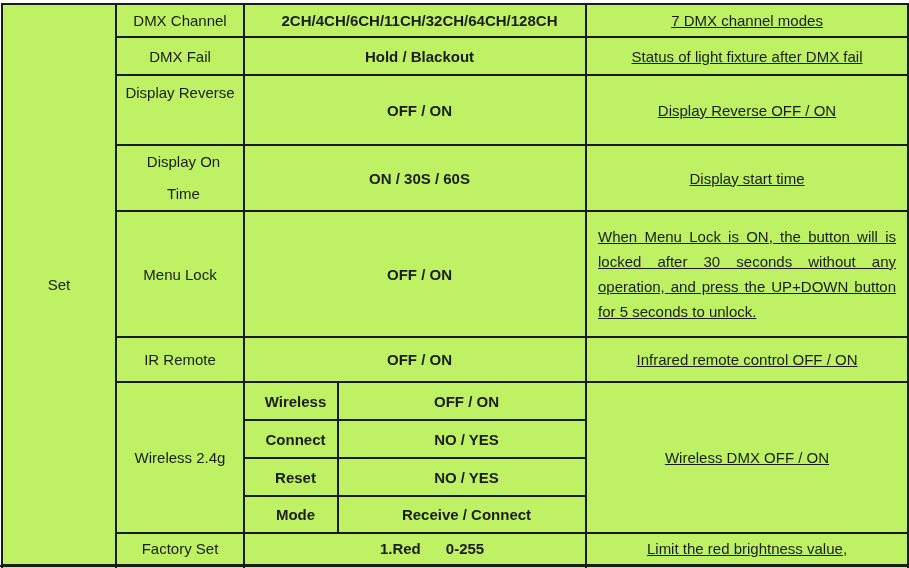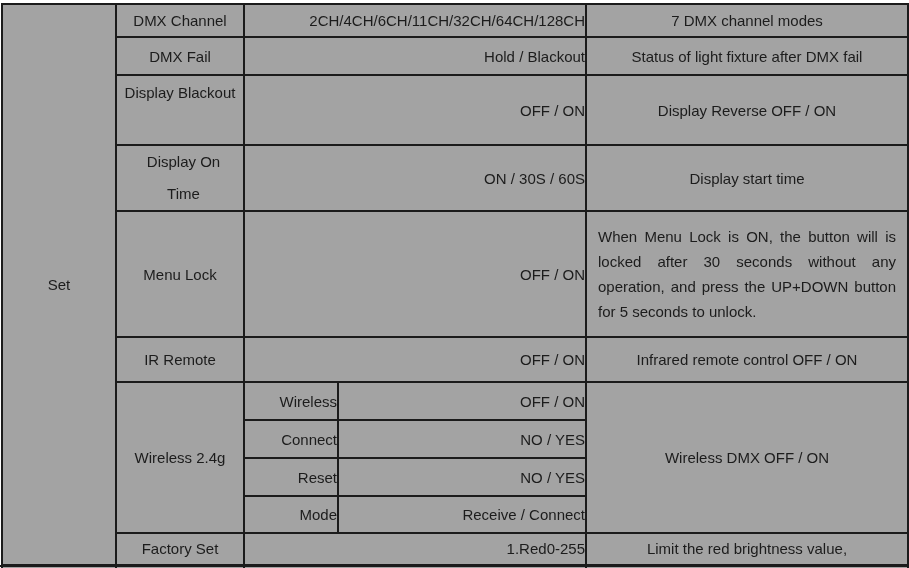"DMX Channel" table.settings td { background: #a3a3a3 -> #bef264 }
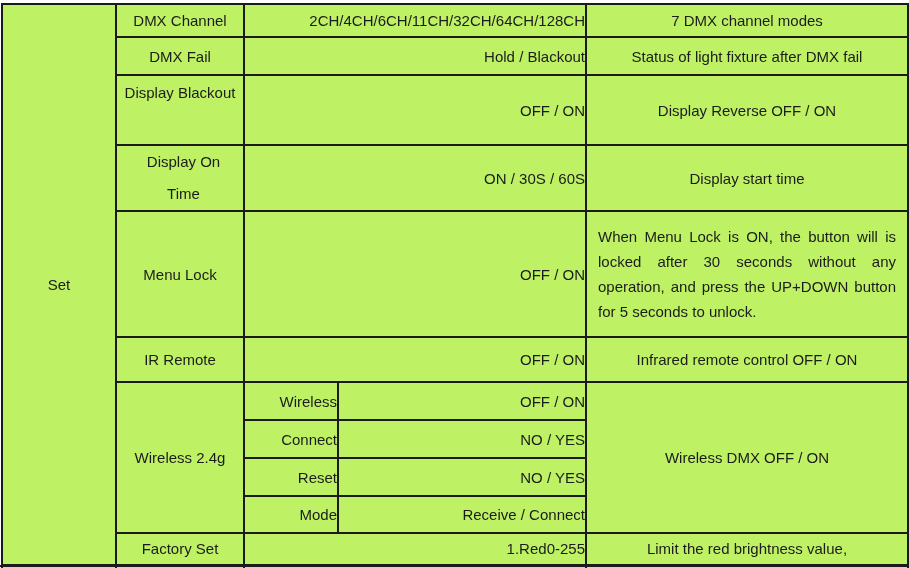"2CH/4CH/6CH/11CH/32CH/64CH/128CH" .valuecell { font-weight: none -> bold; text-align: right -> center }
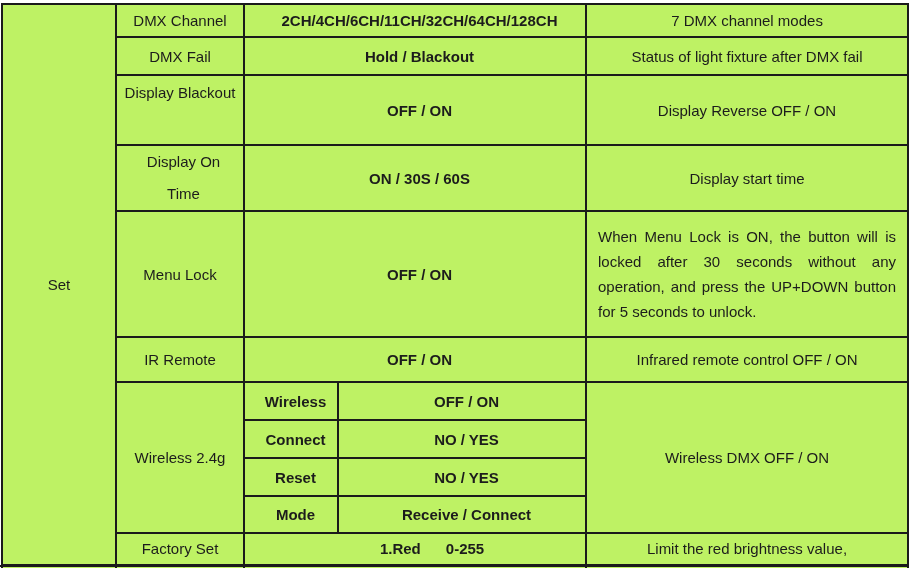"7 DMX channel modes" .desccell { text-decoration: none -> underline }
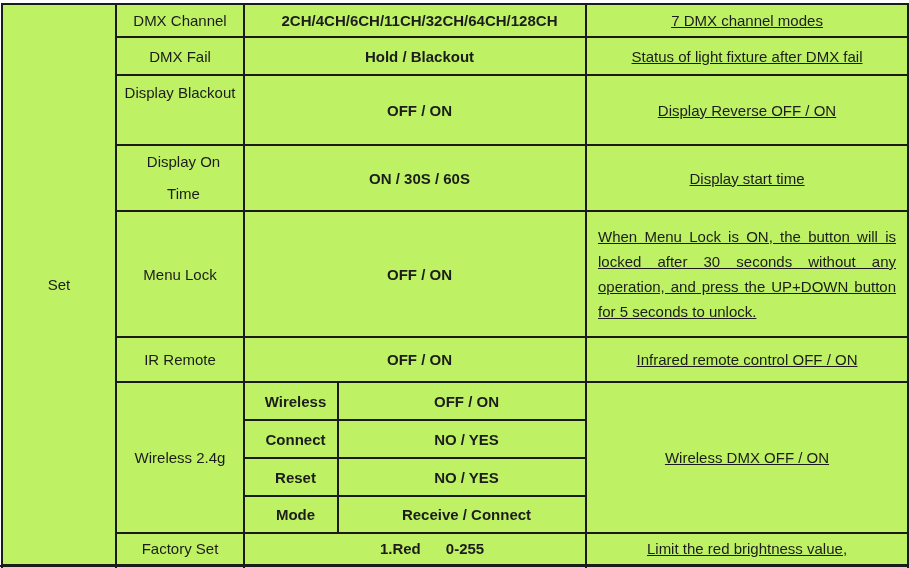"Display Blackout" td.namecell { text: Blackout -> Reverse }
